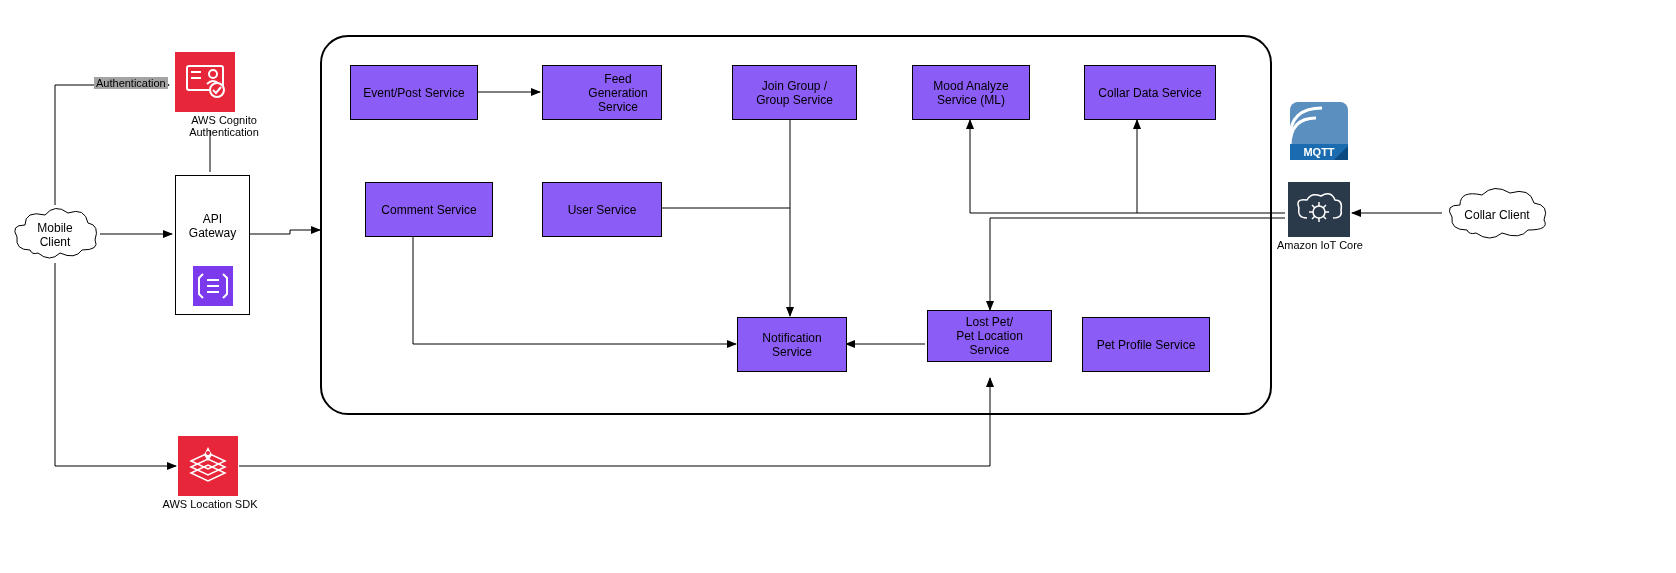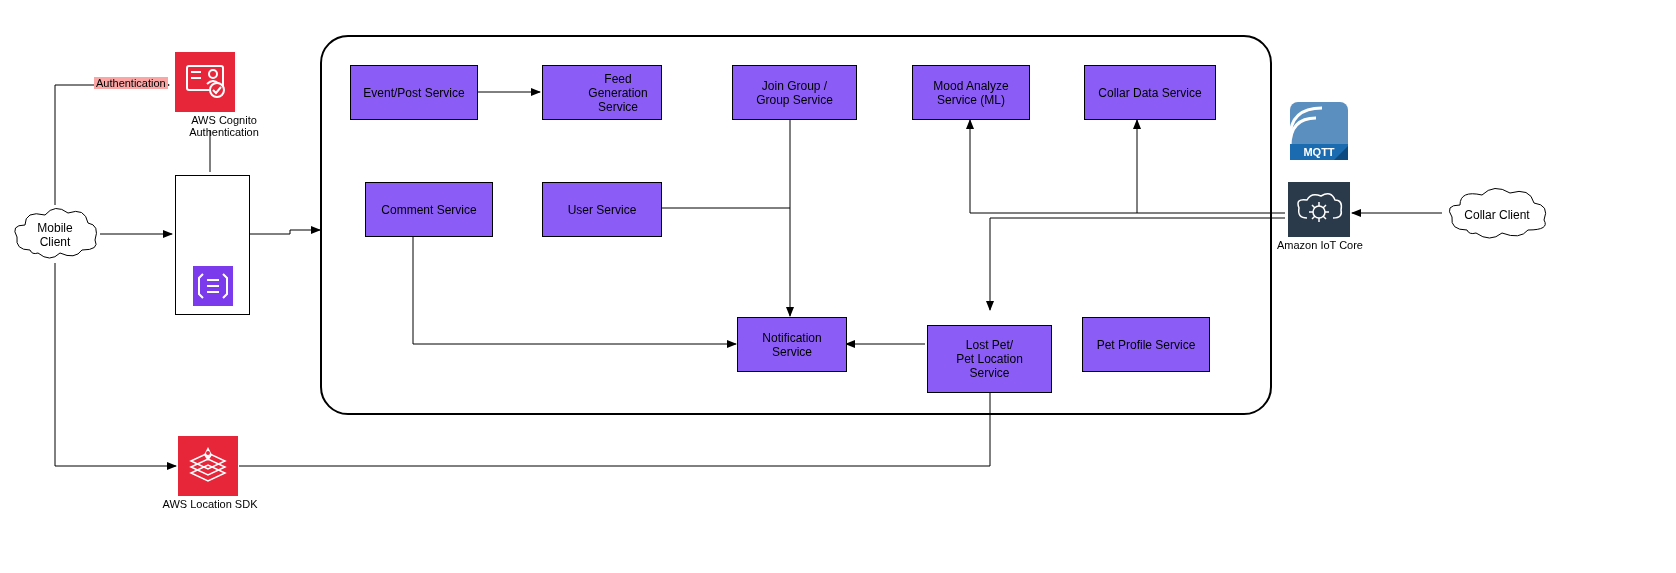"Authentication" .edge-label { background: #fca5a5 -> #a3a3a3 }
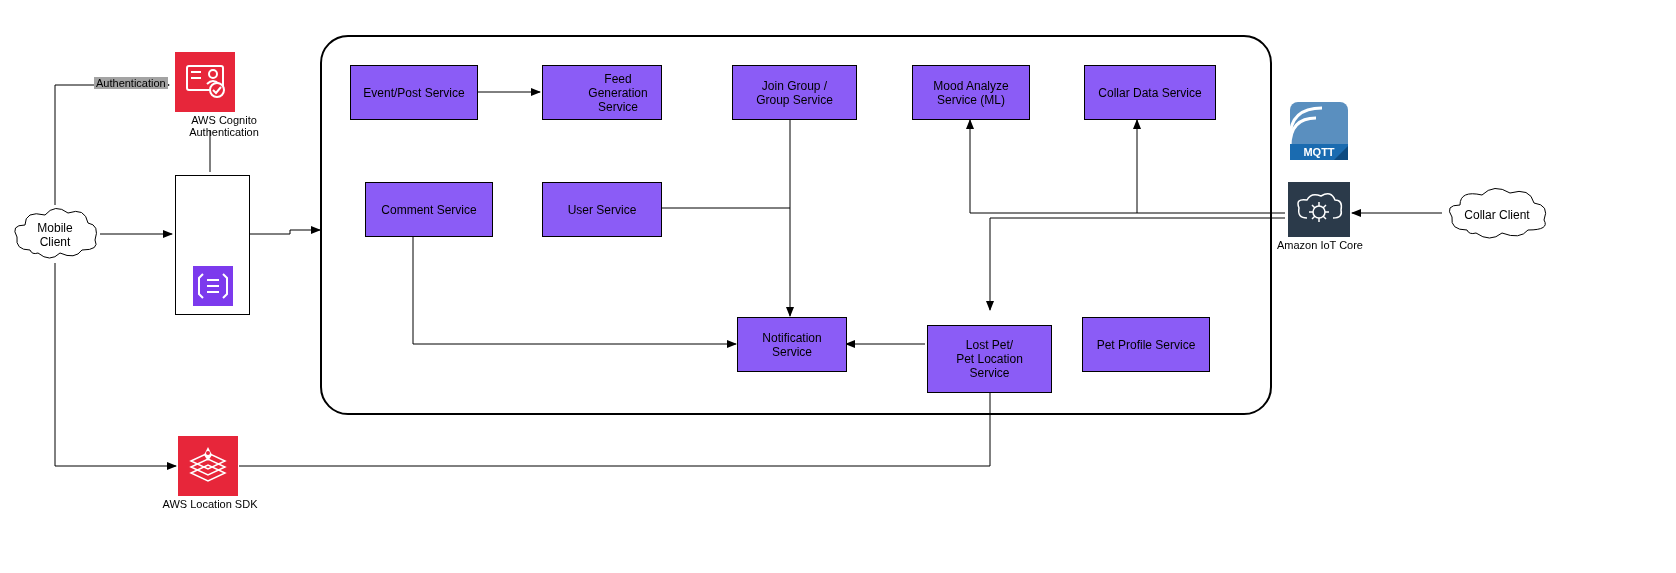"API" div.gw-label { html: none -> <div>API Gateway</div> }
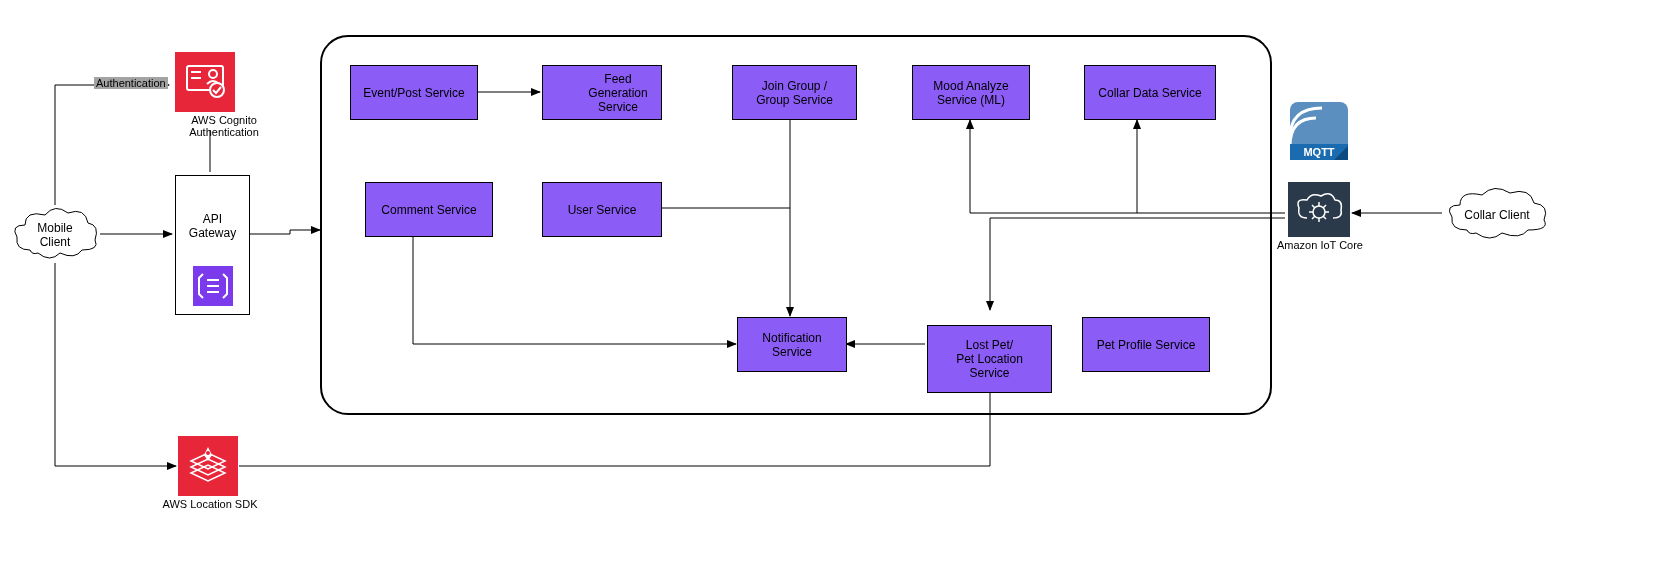"Lost Pet/" div.box { height: 68px -> 52px; margin-top: 15px -> none }
